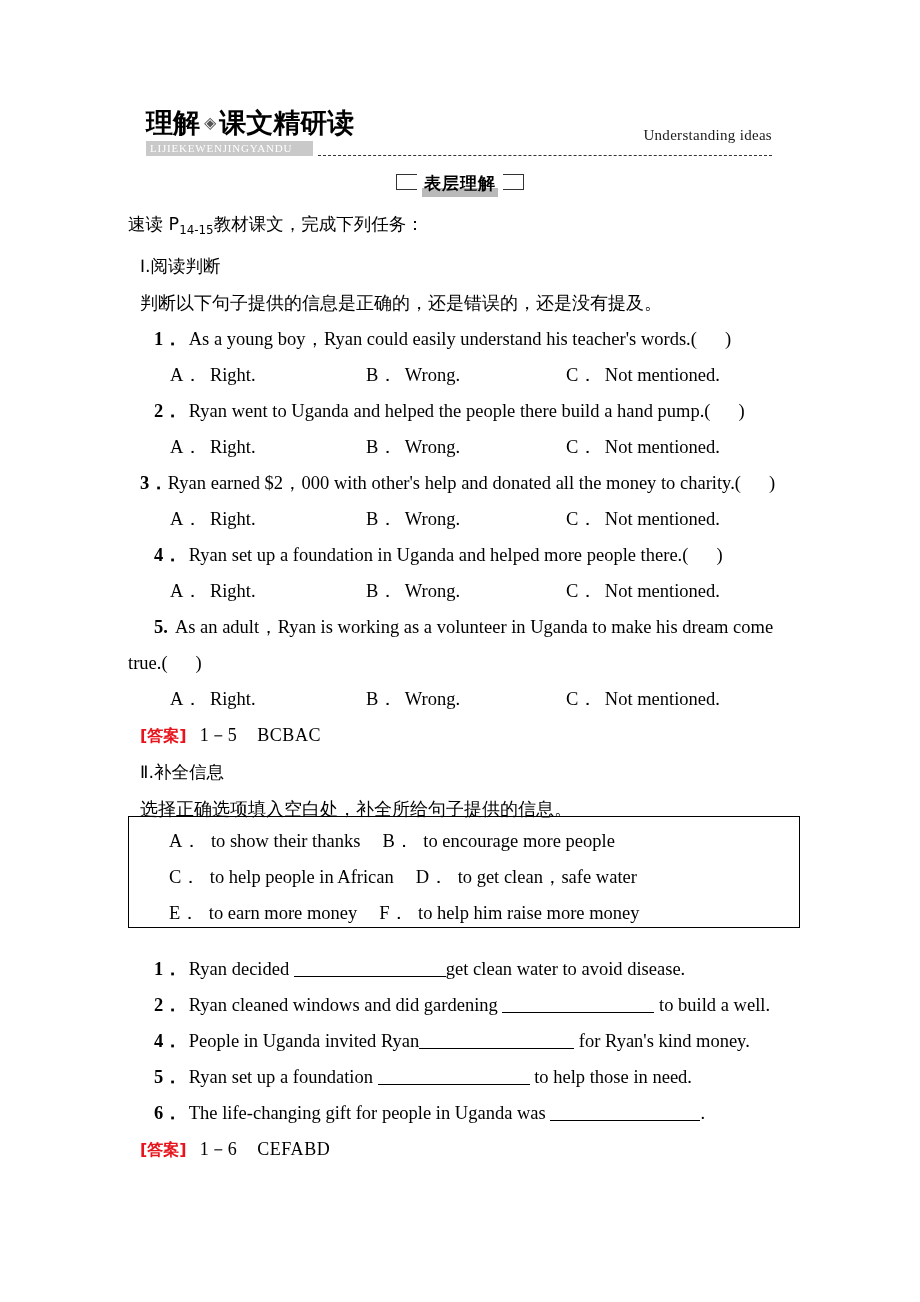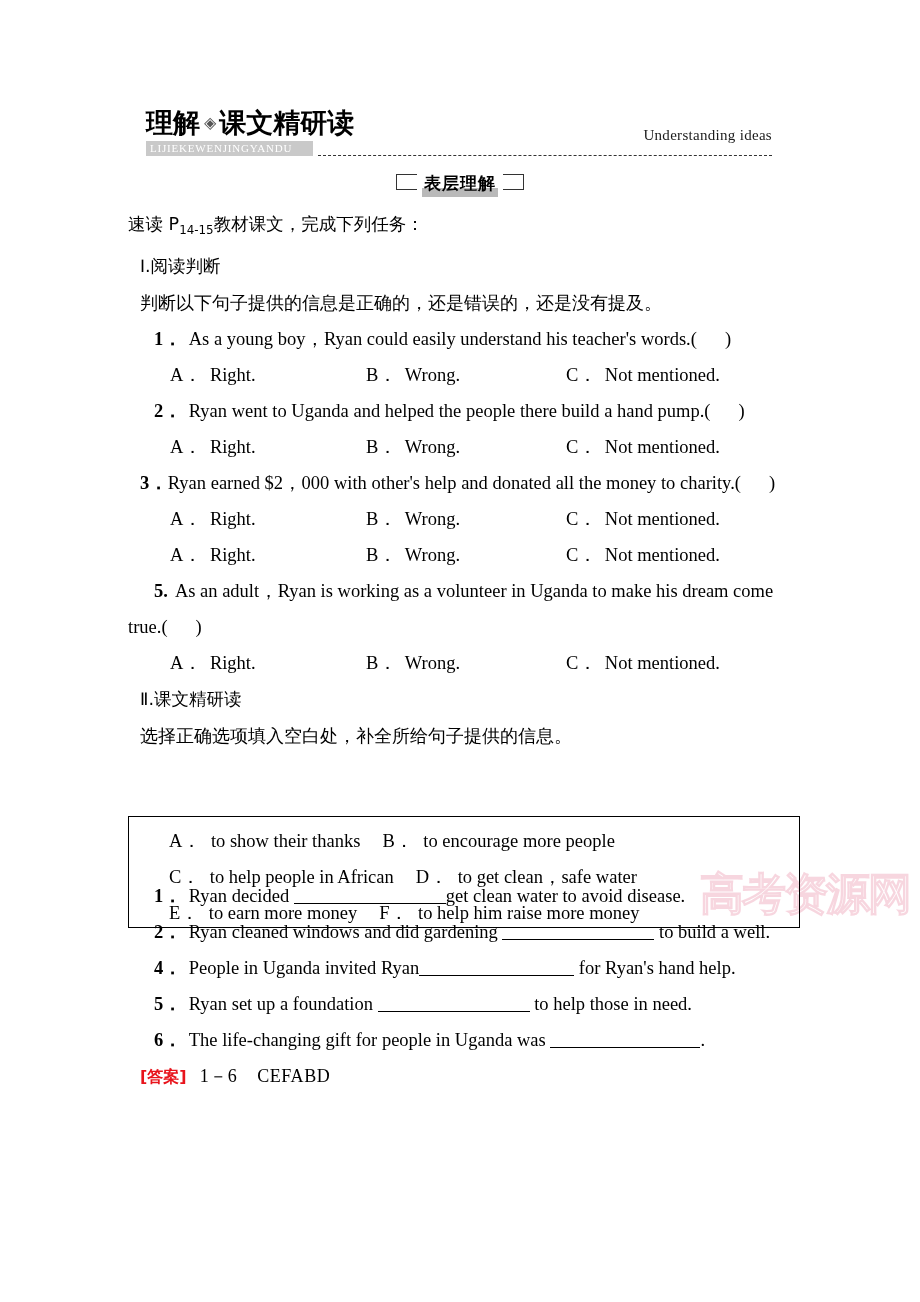"4． Ryan set up a" div.line { html: none -> <div><span>4．</span><span></span><span>Ryan set up a foundation in Uganda and helped more people there.(</span><span><span></span></span><span>)</span></div> }
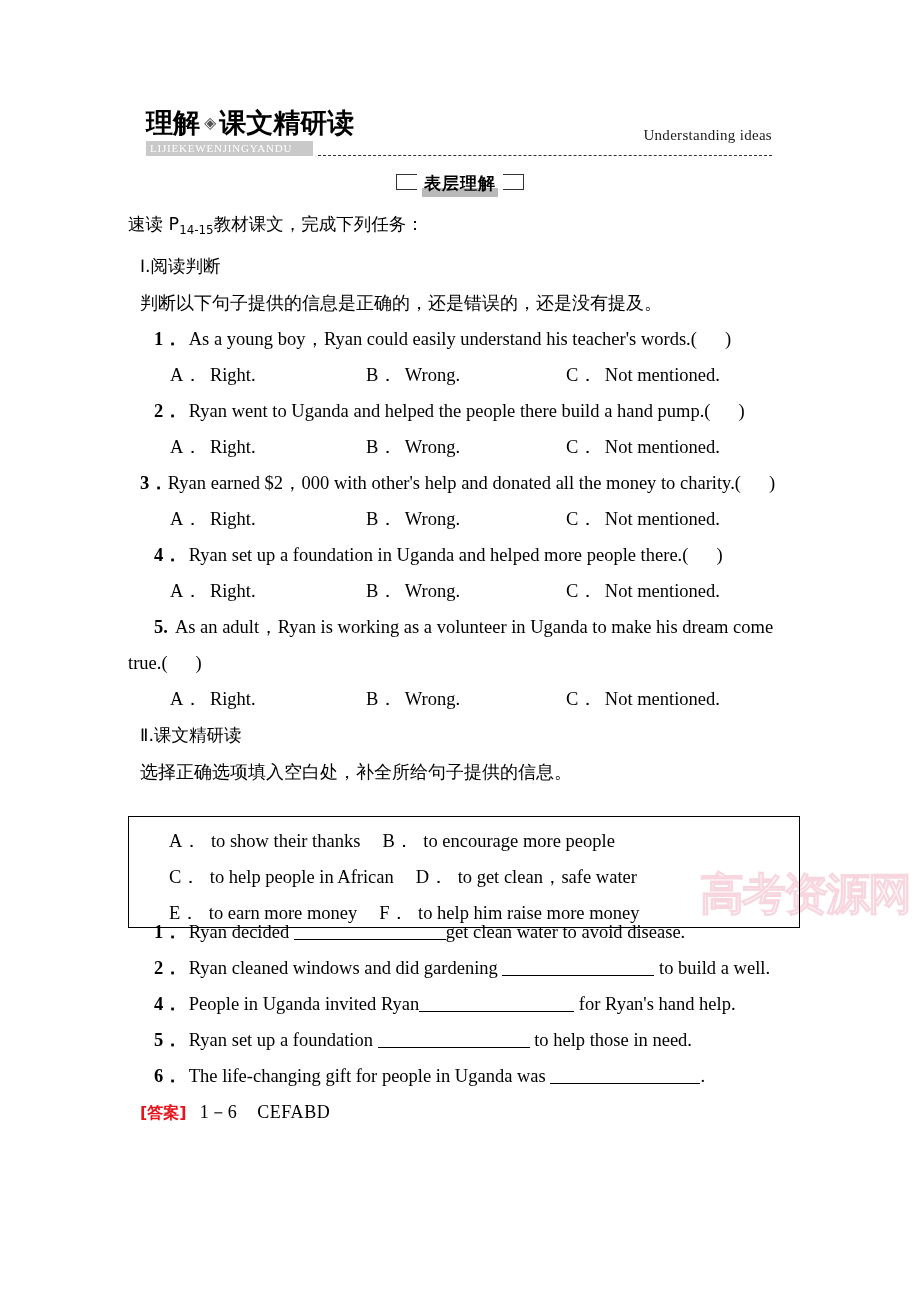"[答案] 1－5 BCBAC" div.answer-line { html: none -> <div><span>[答案]</span><span></span><span>1－5</span><span></span><span>BCBAC</span></div> }
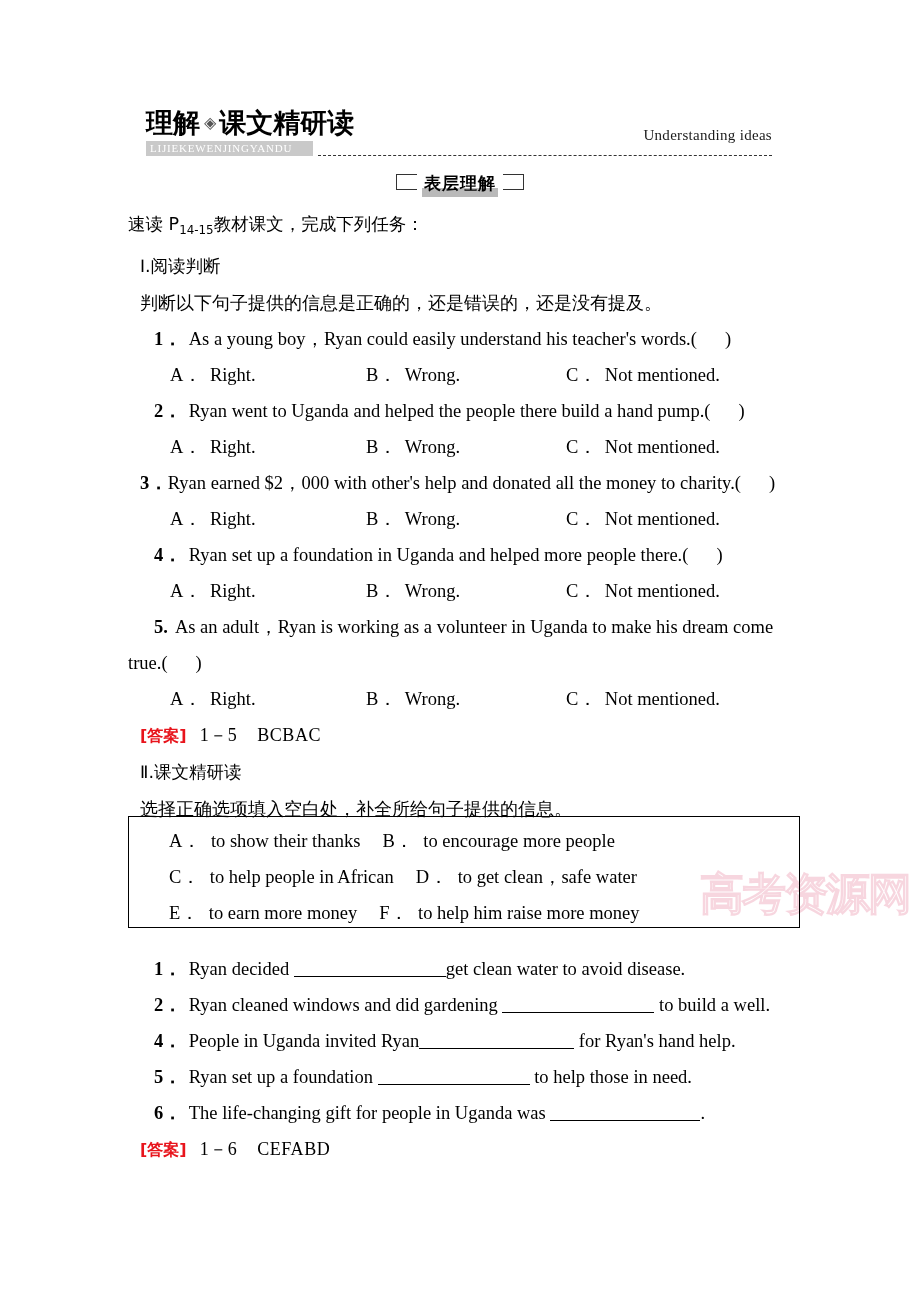".课文精研读" span { text: .课文精研读 -> .补全信息 }
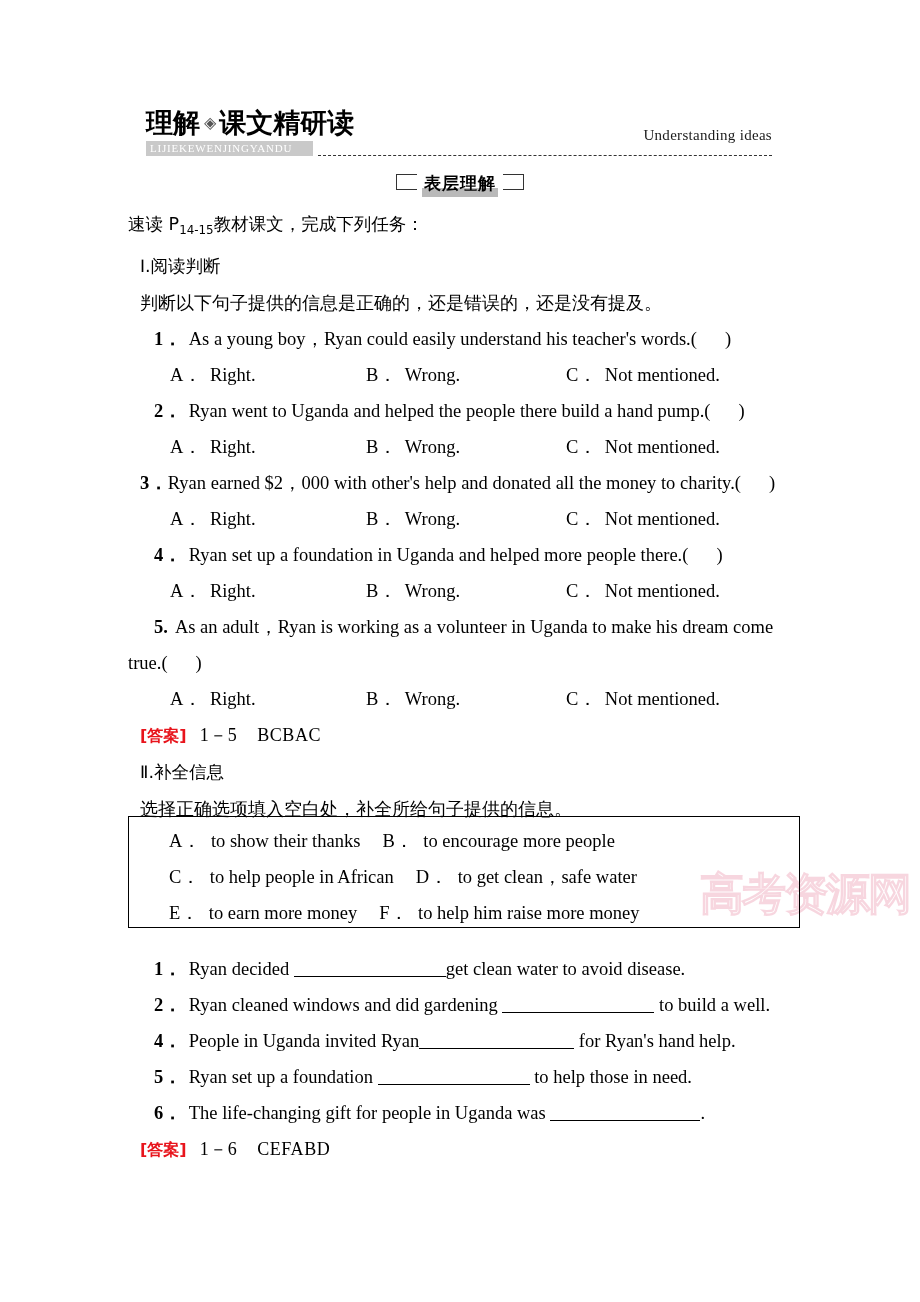"高考资源网" div.watermark { html: <div> <span>高考资源网</span> </div> -> none }
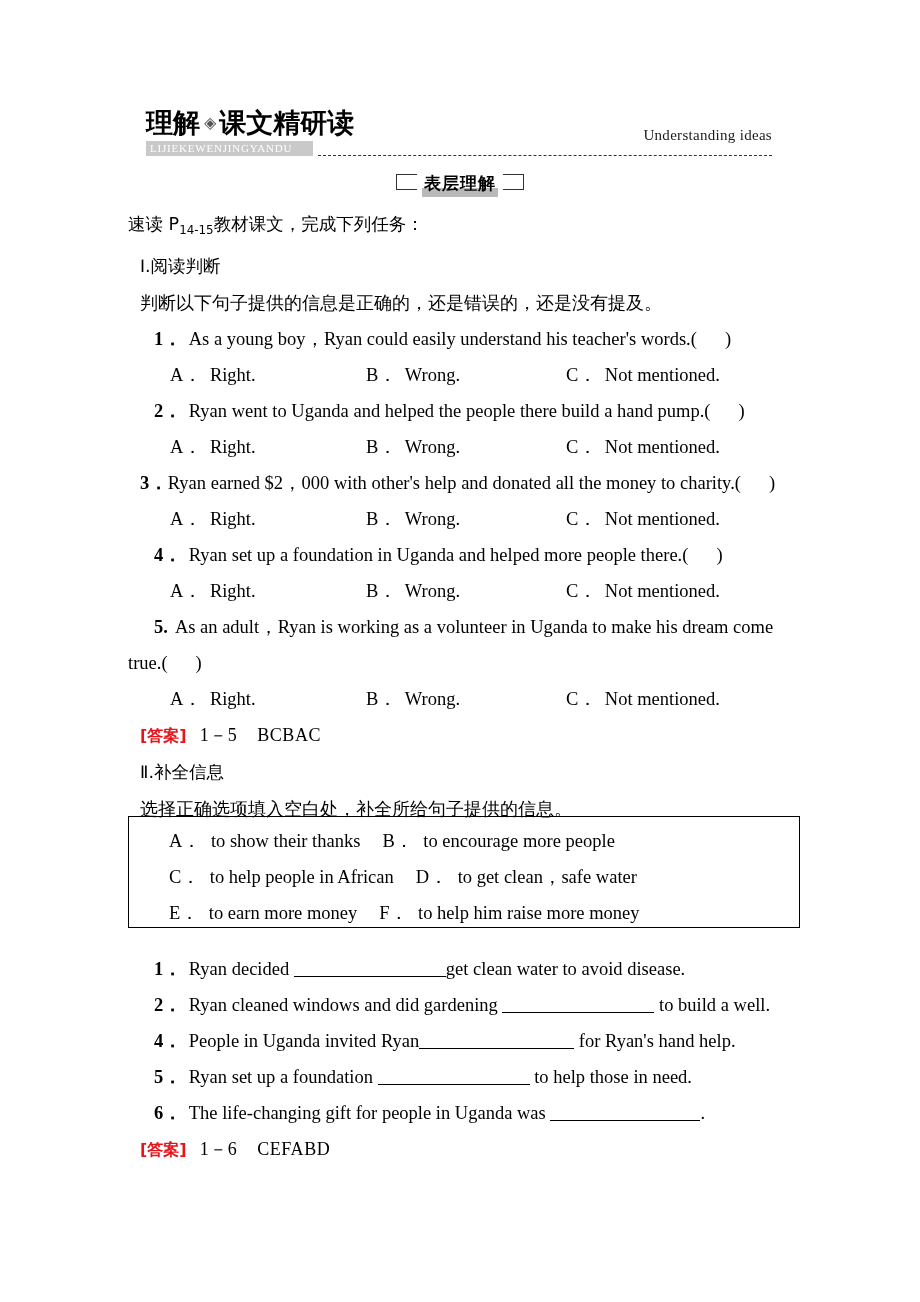"for Ryan's hand help." span { text: hand help -> kind money }
